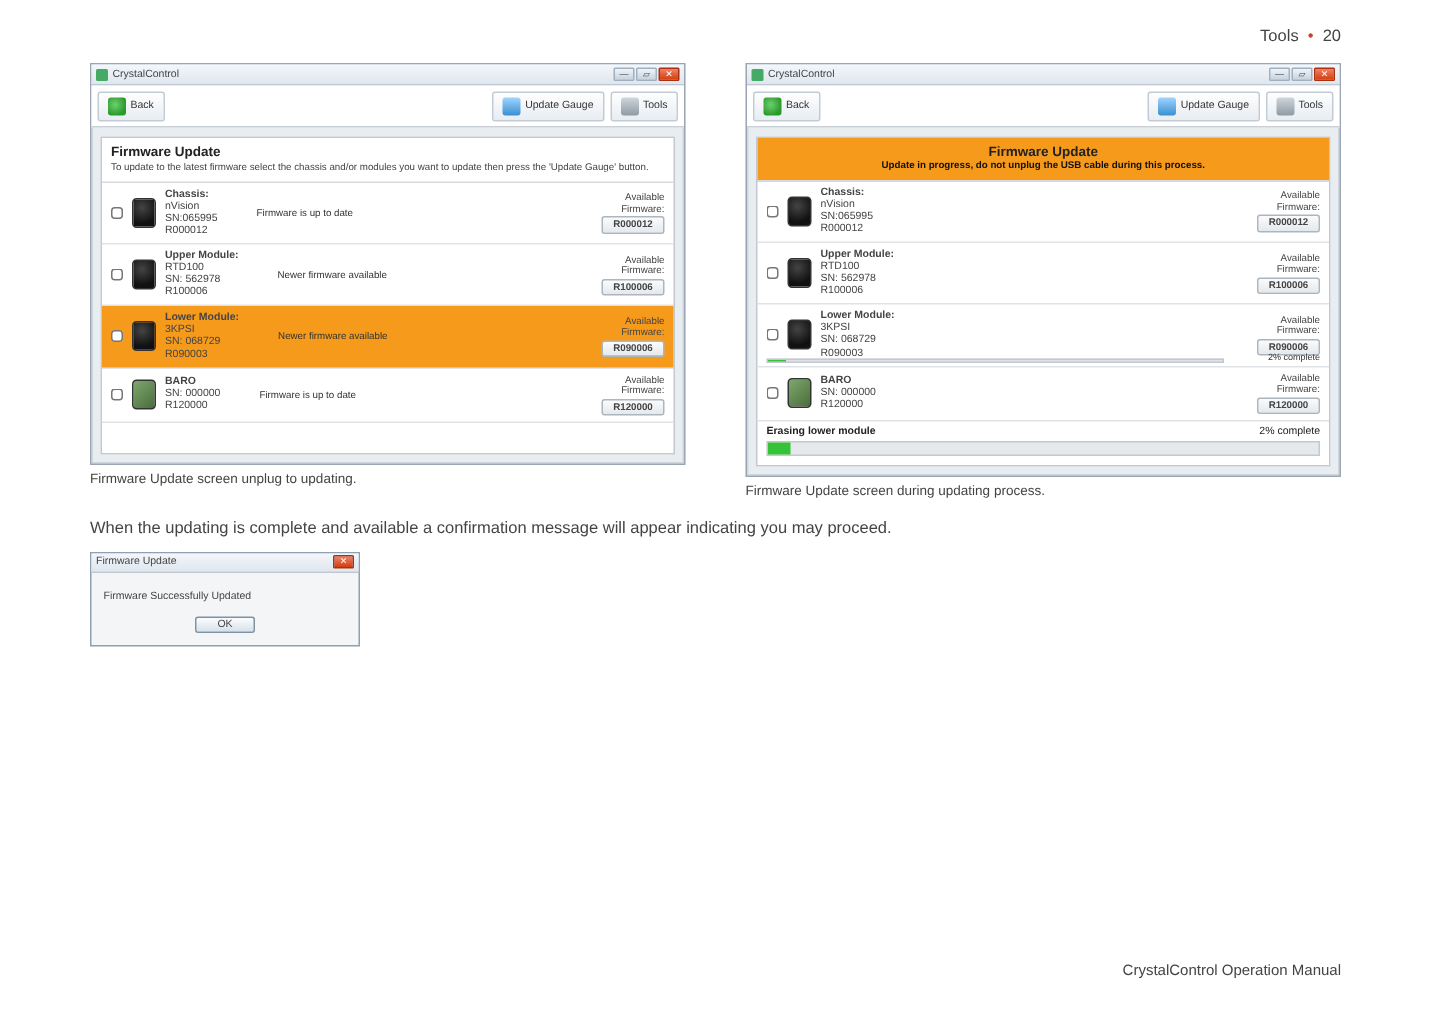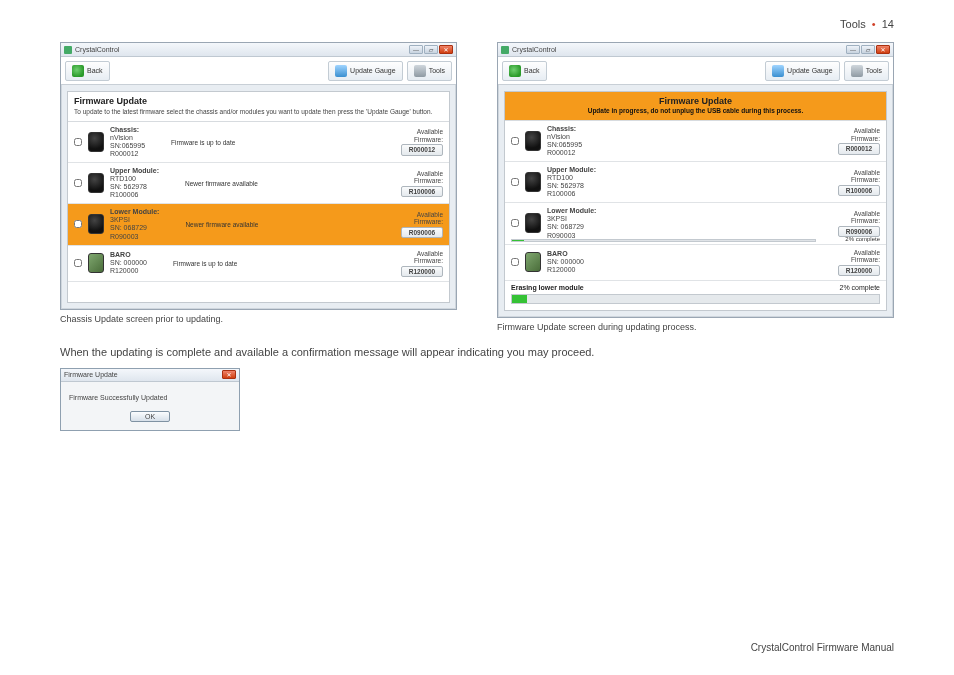"14" span { text: 14 -> 20 }
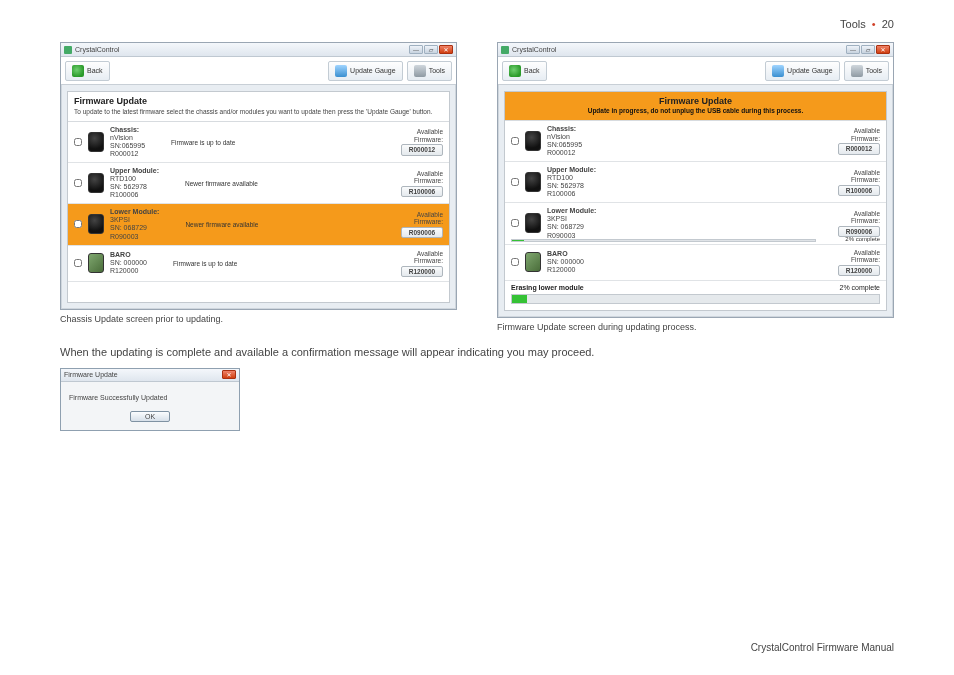"Chassis Update screen prior to" div.caption { text: Chassis Update screen prior -> Firmware Update screen unplug }
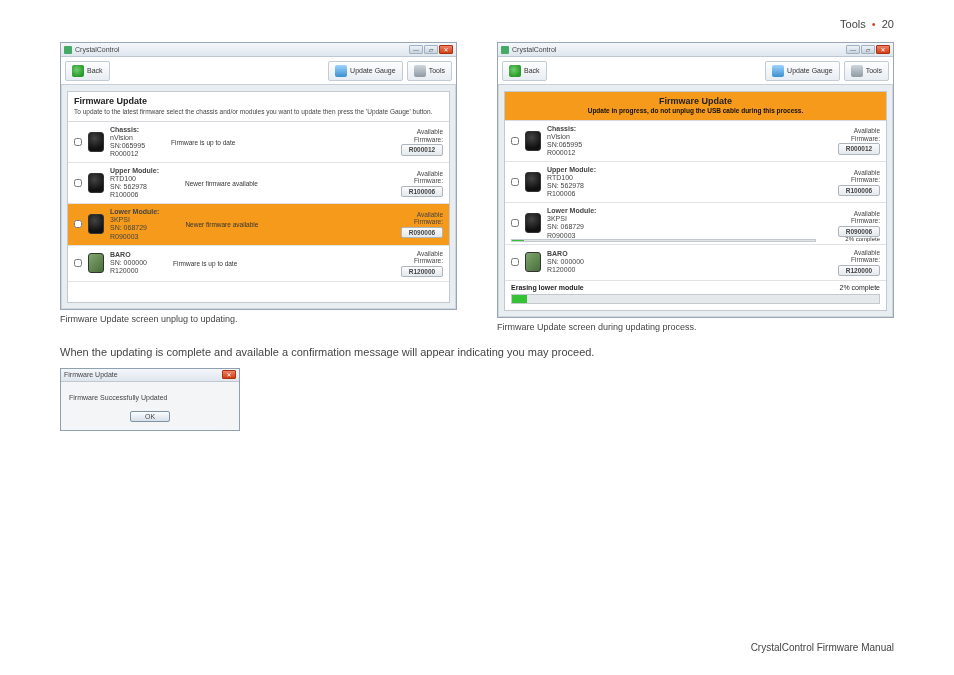"CrystalControl Firmware Manual" div.foot-right { text: Firmware -> Operation }
